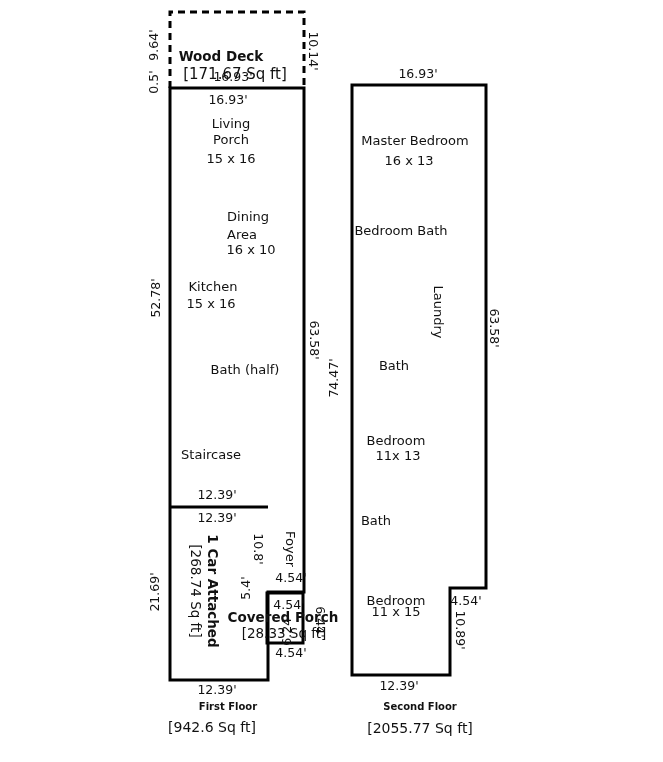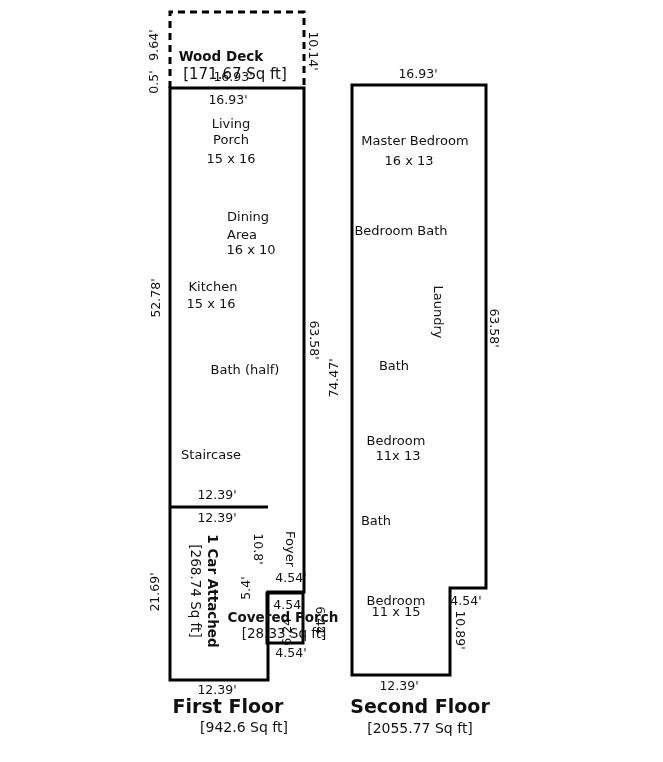"First Floor" .title { font-size: 19px -> 10px }
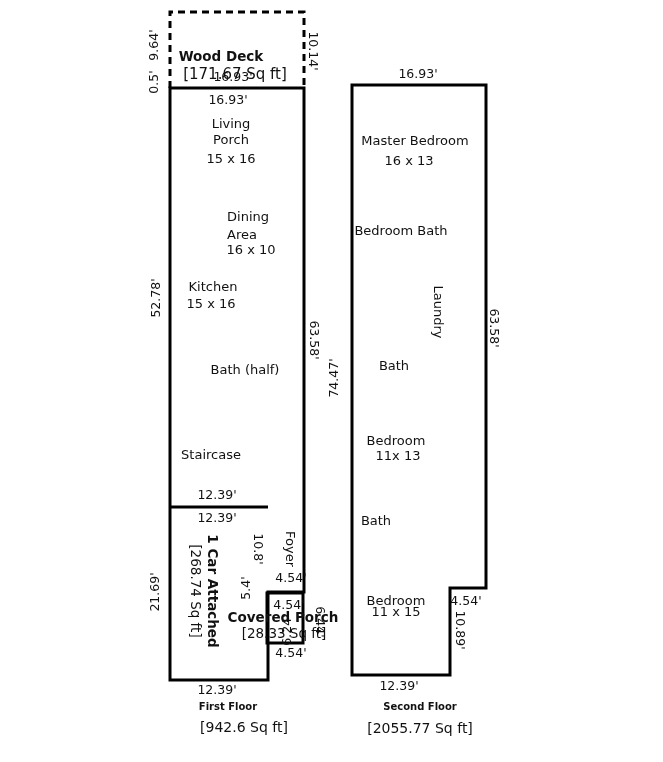"[942.6 Sq ft]" div.lbl { left: 244px -> 212px }
